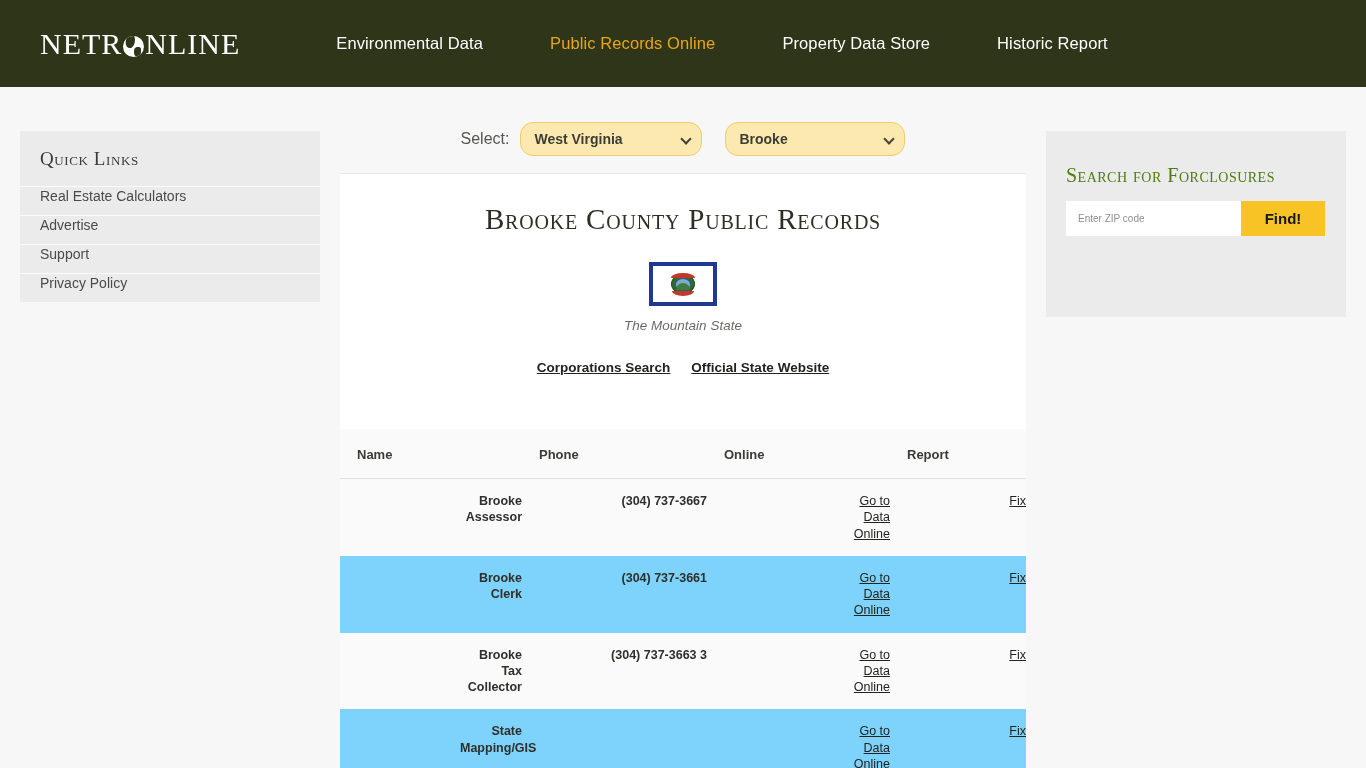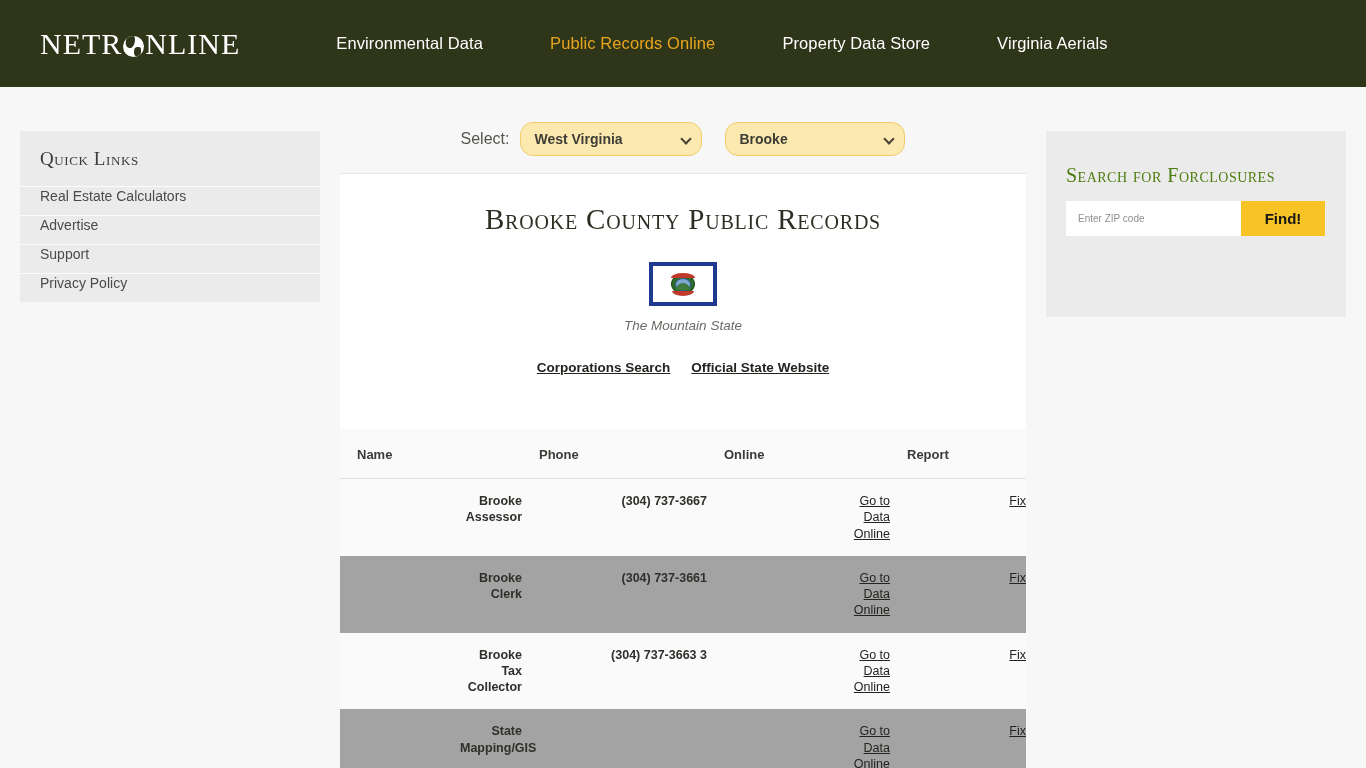"Virginia Aerials" a.nav-link { text: Virginia Aerials -> Historic Report }
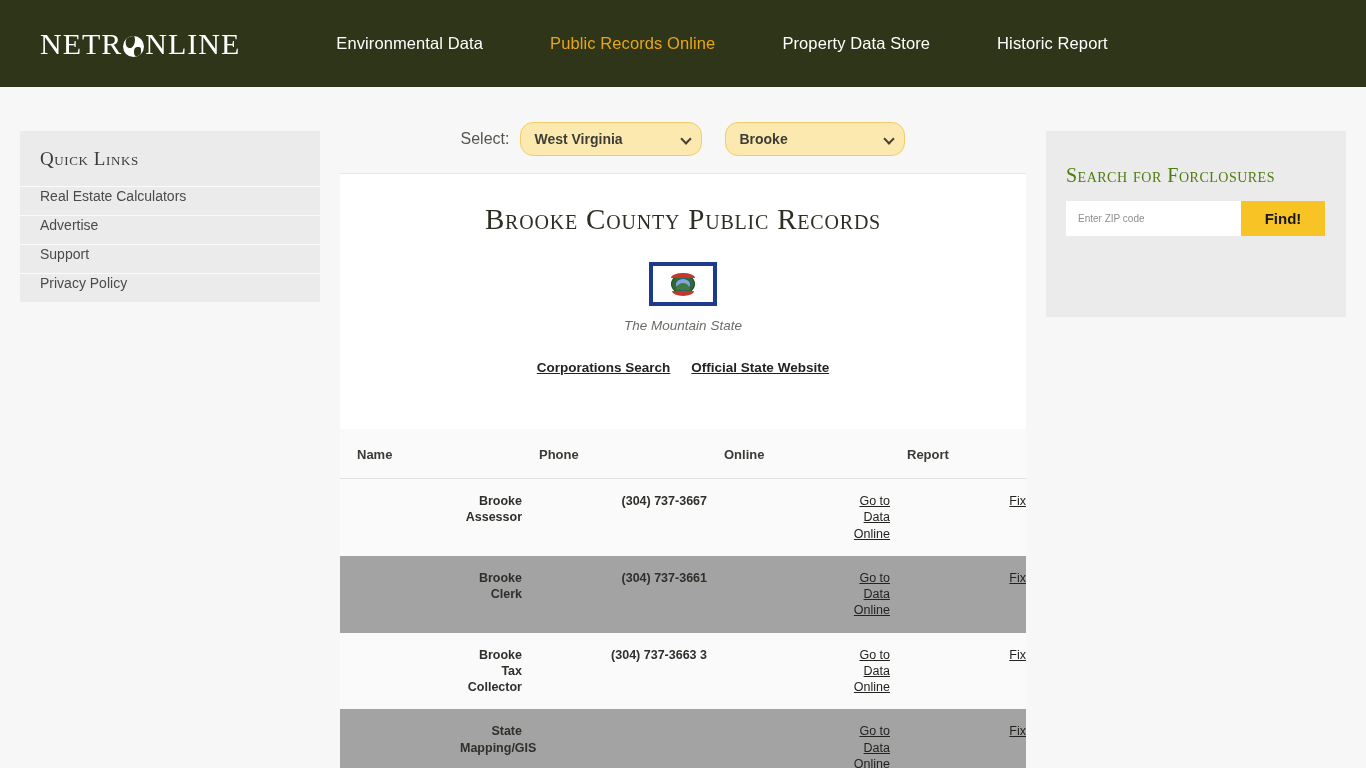"Brooke Clerk" .records-table tr.even td { background: #a3a3a3 -> #7dd3fc }
